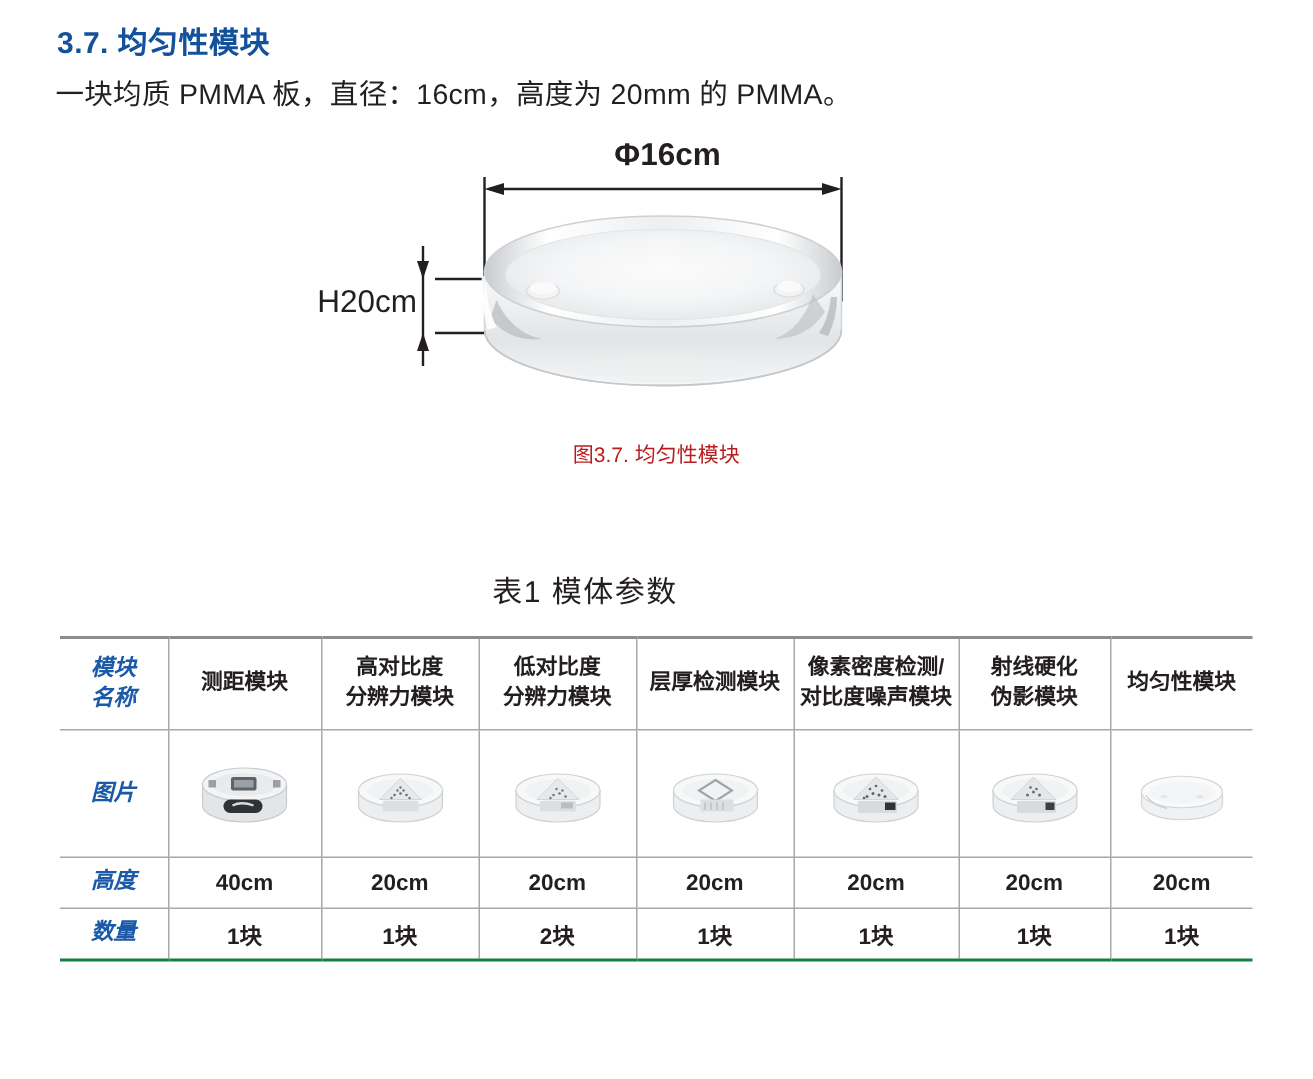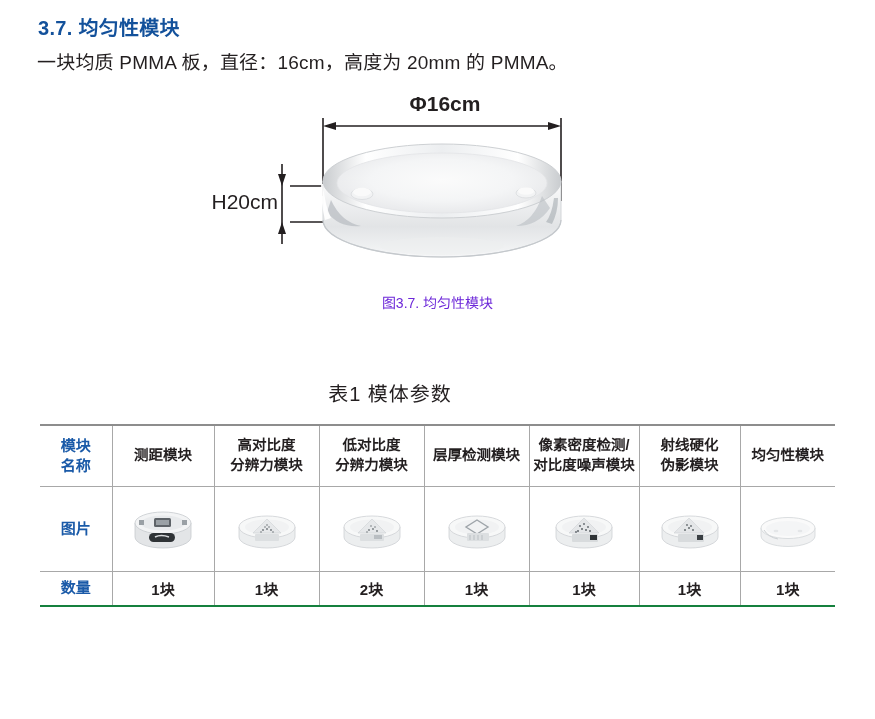"图3.7. 均匀性模块" .figure-caption { color: #6d28d9 -> #b91c1c }
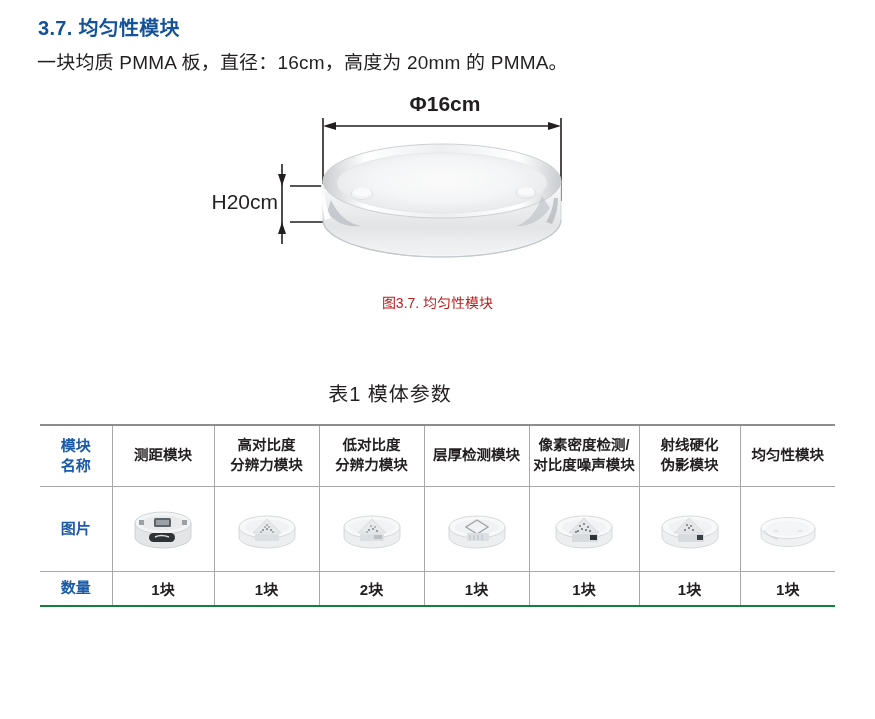"模块" .param-table td:first-child { font-style: none -> italic }
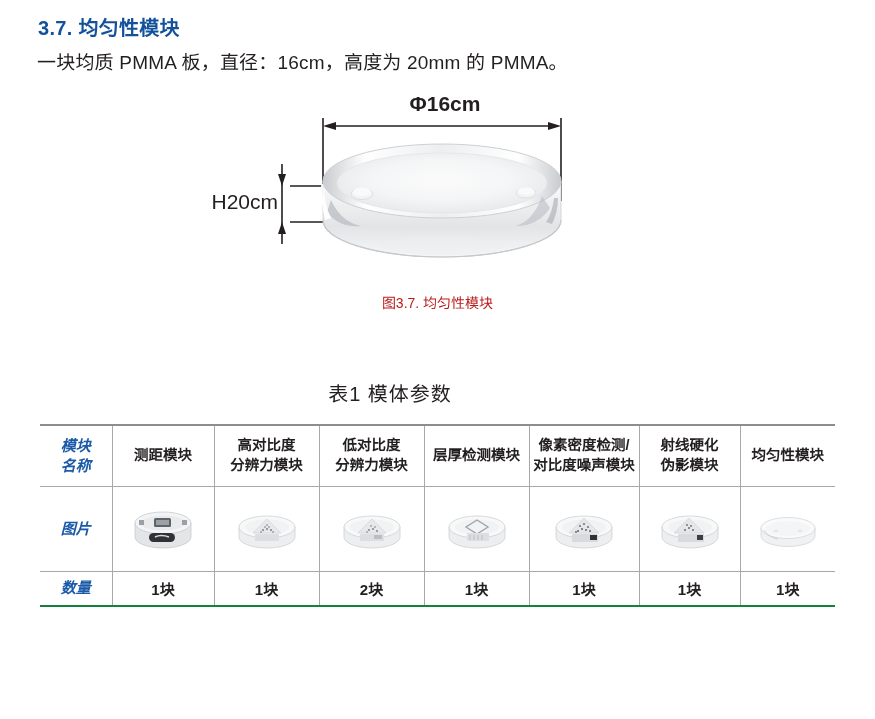"高度" tr.val-row { html: none -> <tr> <td>高度</td> <td>40cm</td> <td>20cm</td> <td>20cm</td> <td>20cm</td> <td>20cm</td> <td>20cm</td> <td>20cm</td> </tr> }
